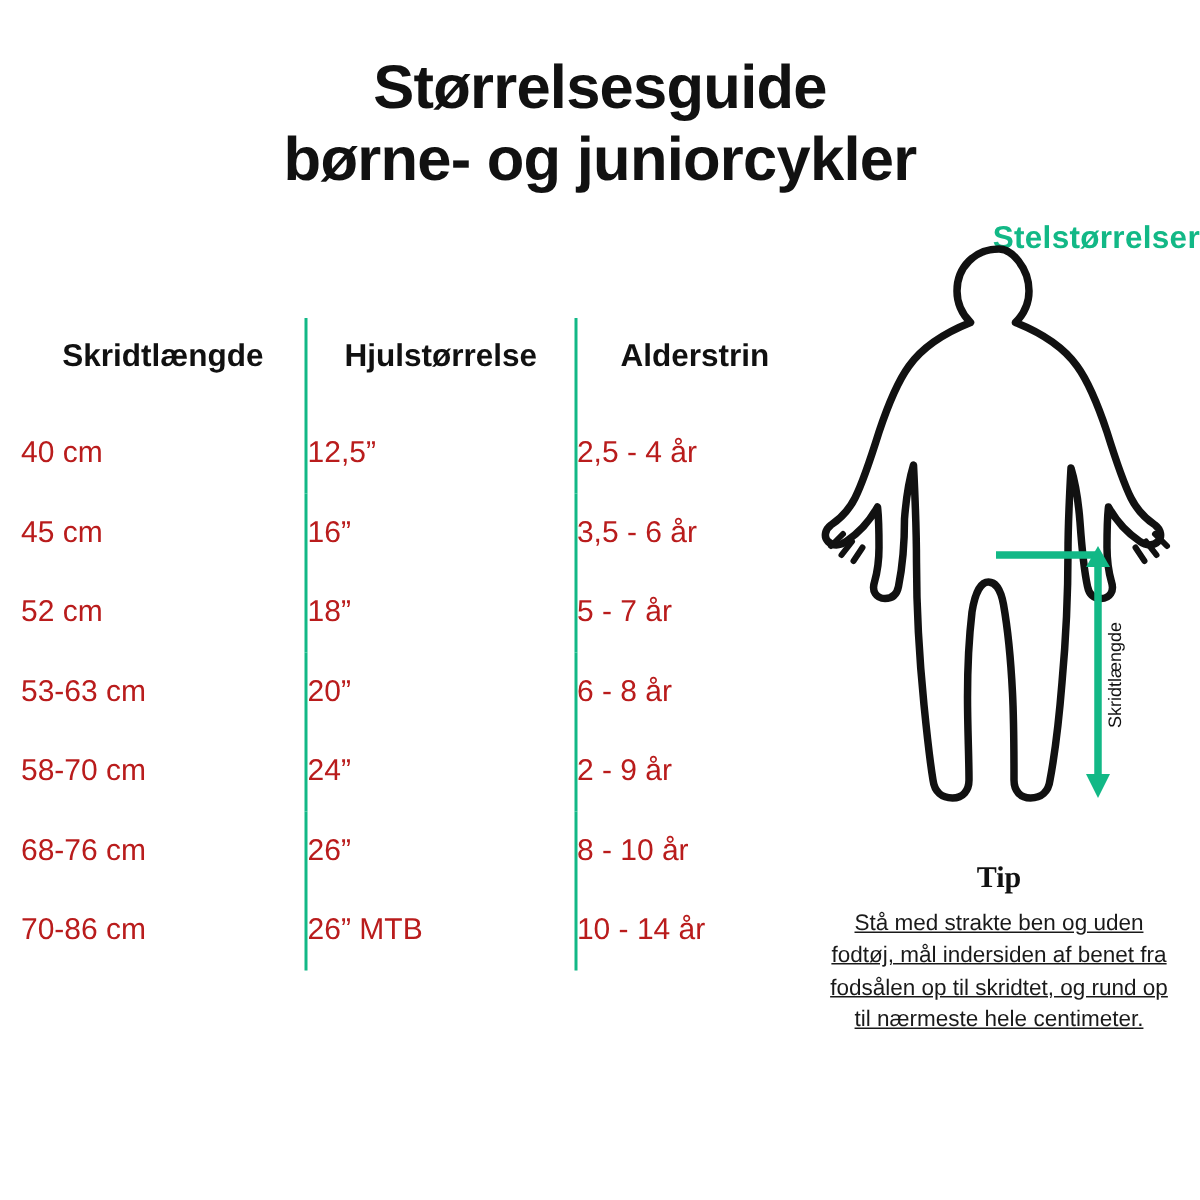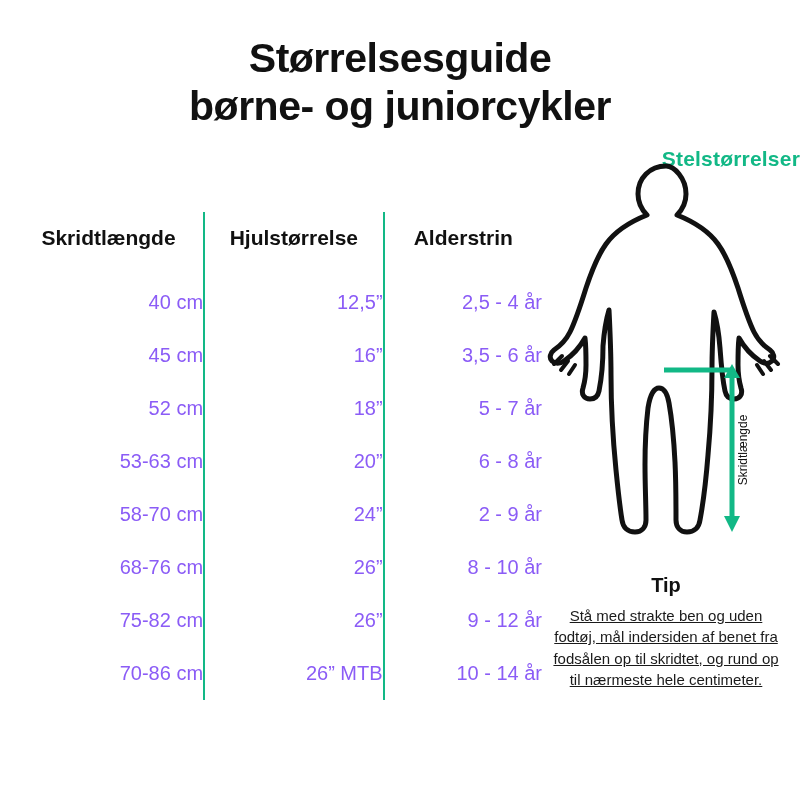"40 cm" table.size-table td { color: #8b5cf6 -> #b91c1c; text-align: right -> left }
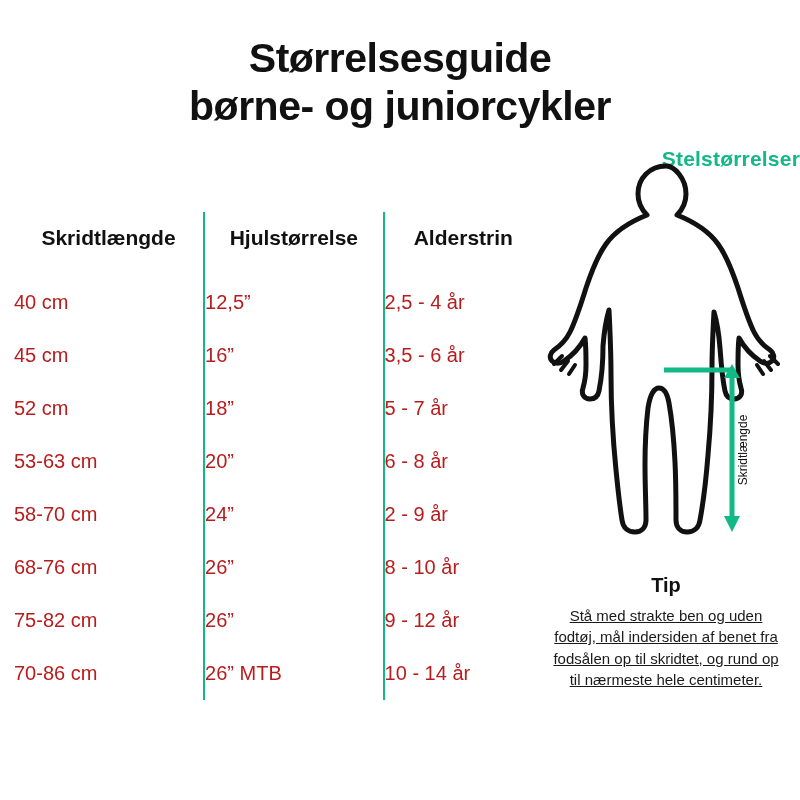"Tip" .tip-title { font-family: none -> Liberation Serif, serif }
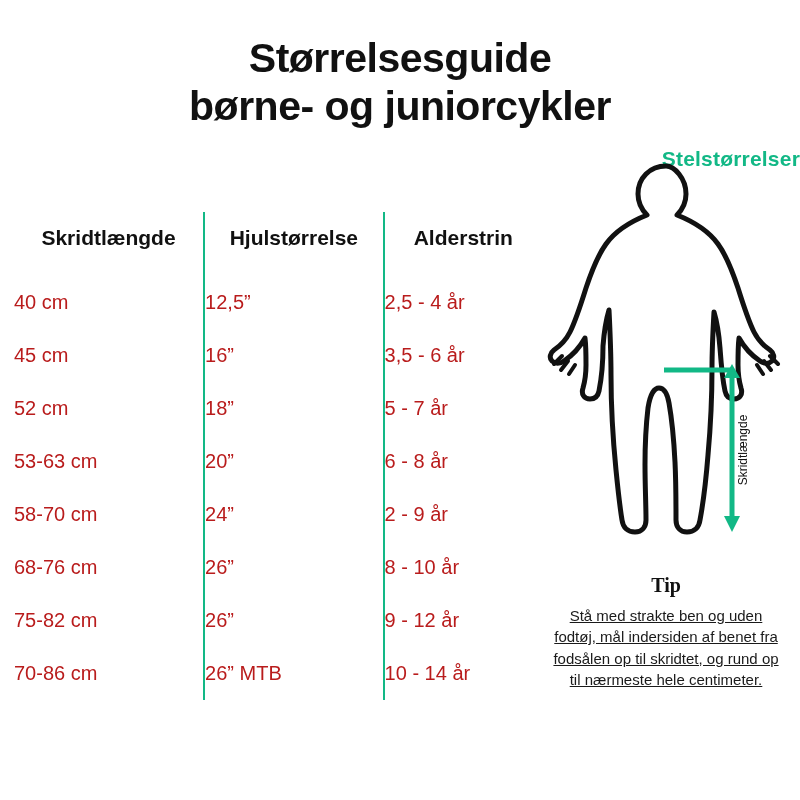"75-82 cm" tr { html: <tr> <td>75-82 cm</td> <td>26”</td> <td>9 - 12 år</td> </tr> -> none }
